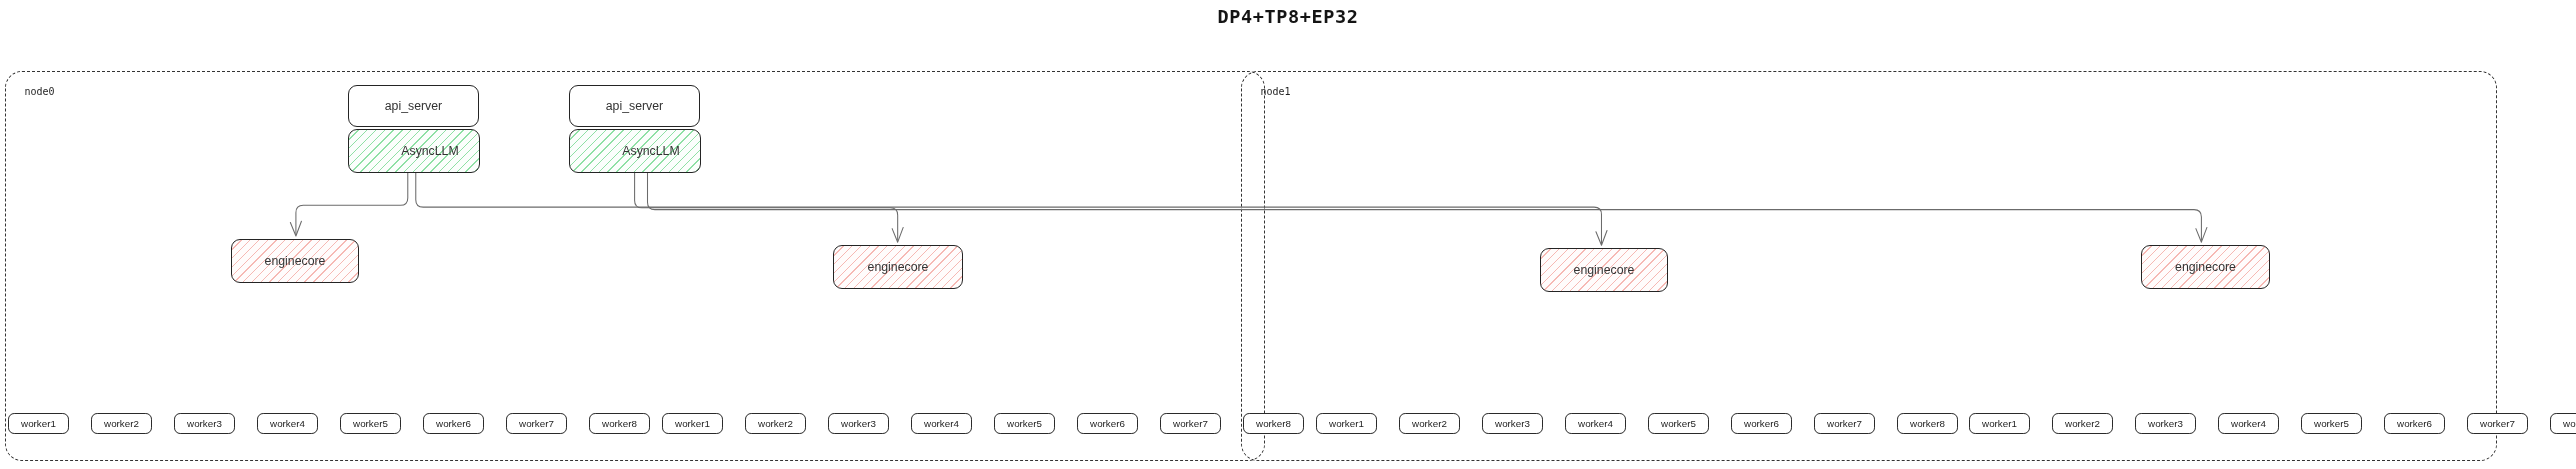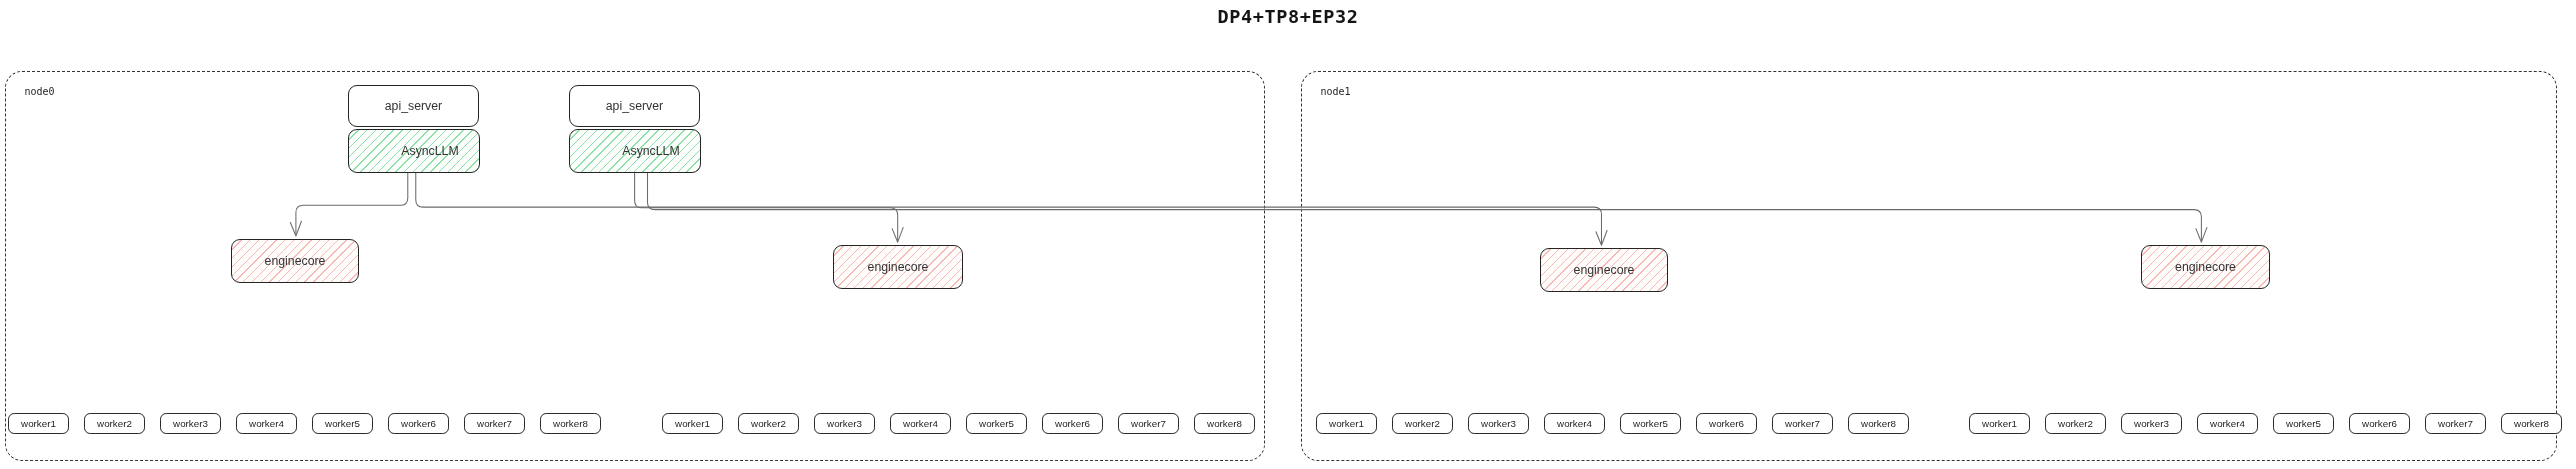"node1" #node1 { left: 1301px -> 1241px }
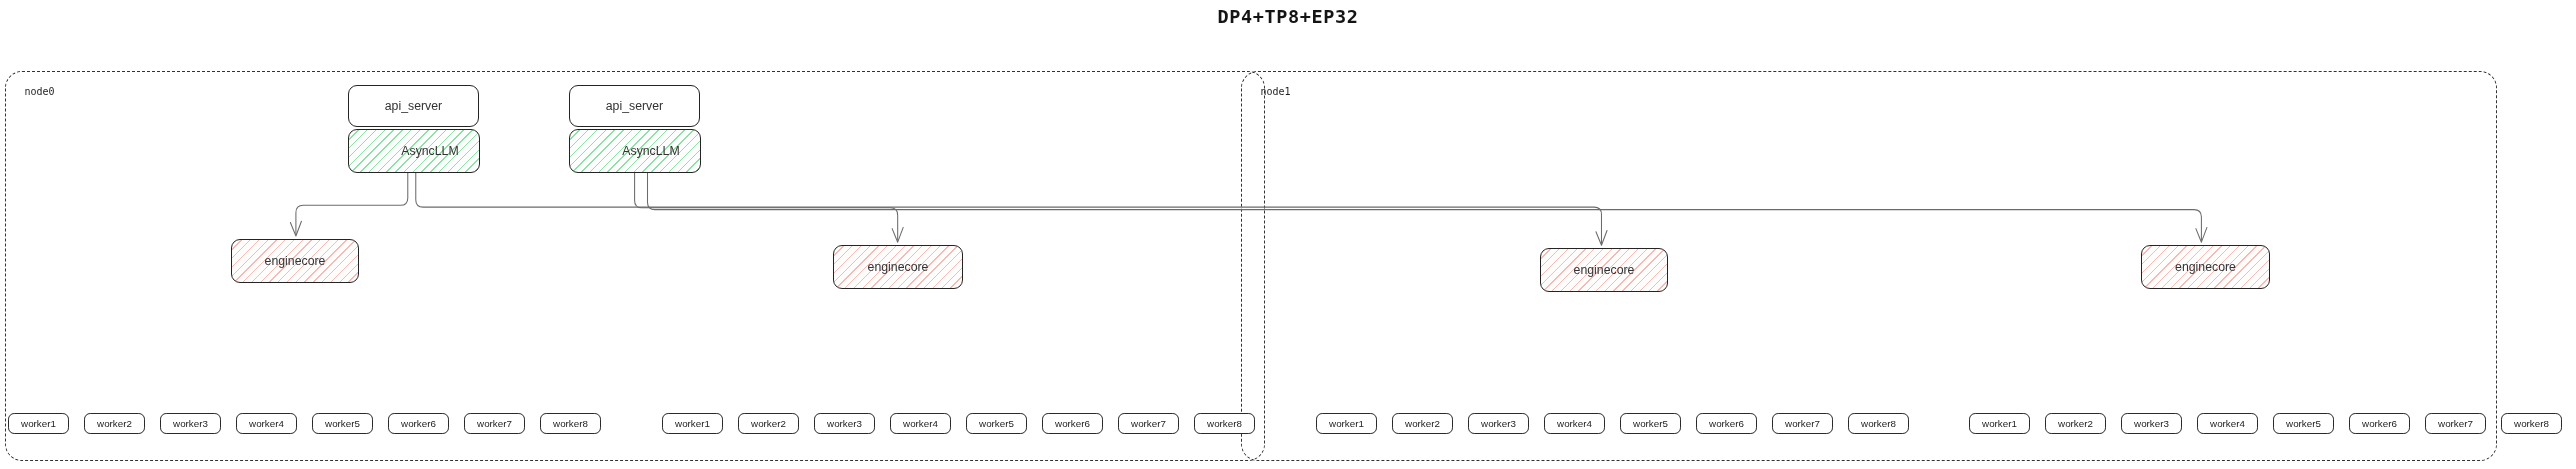"worker1" .worker-row { gap: 15px -> 22px }
